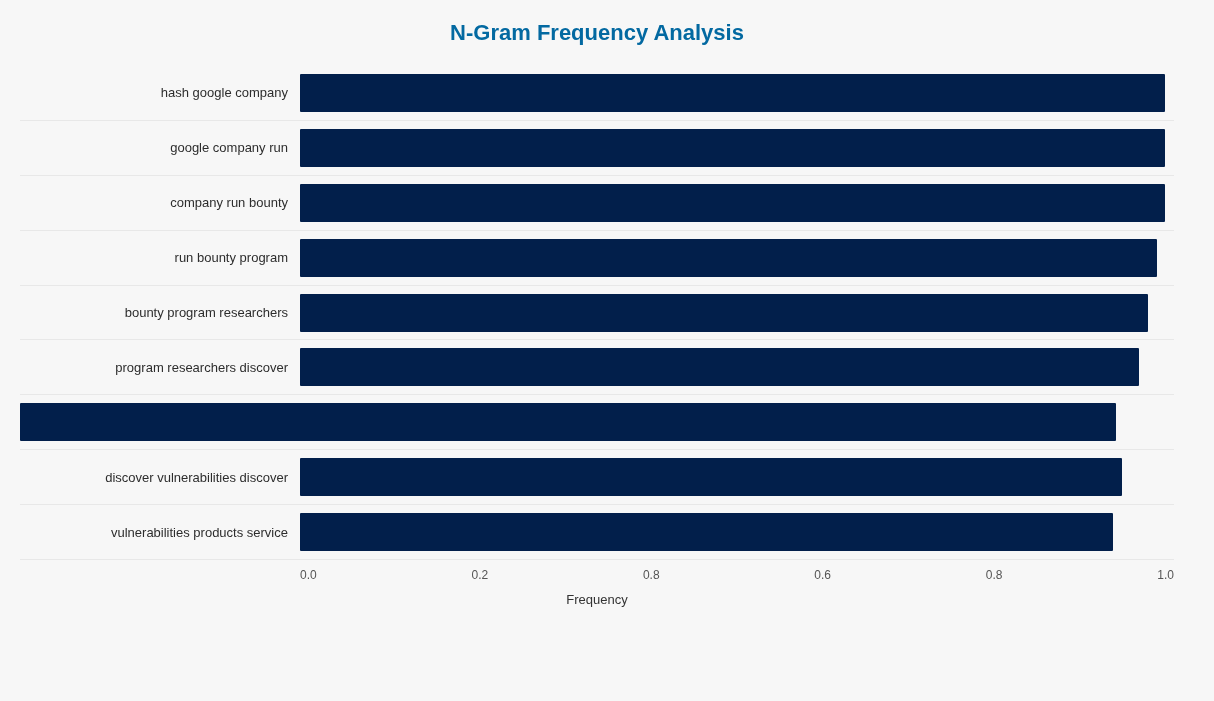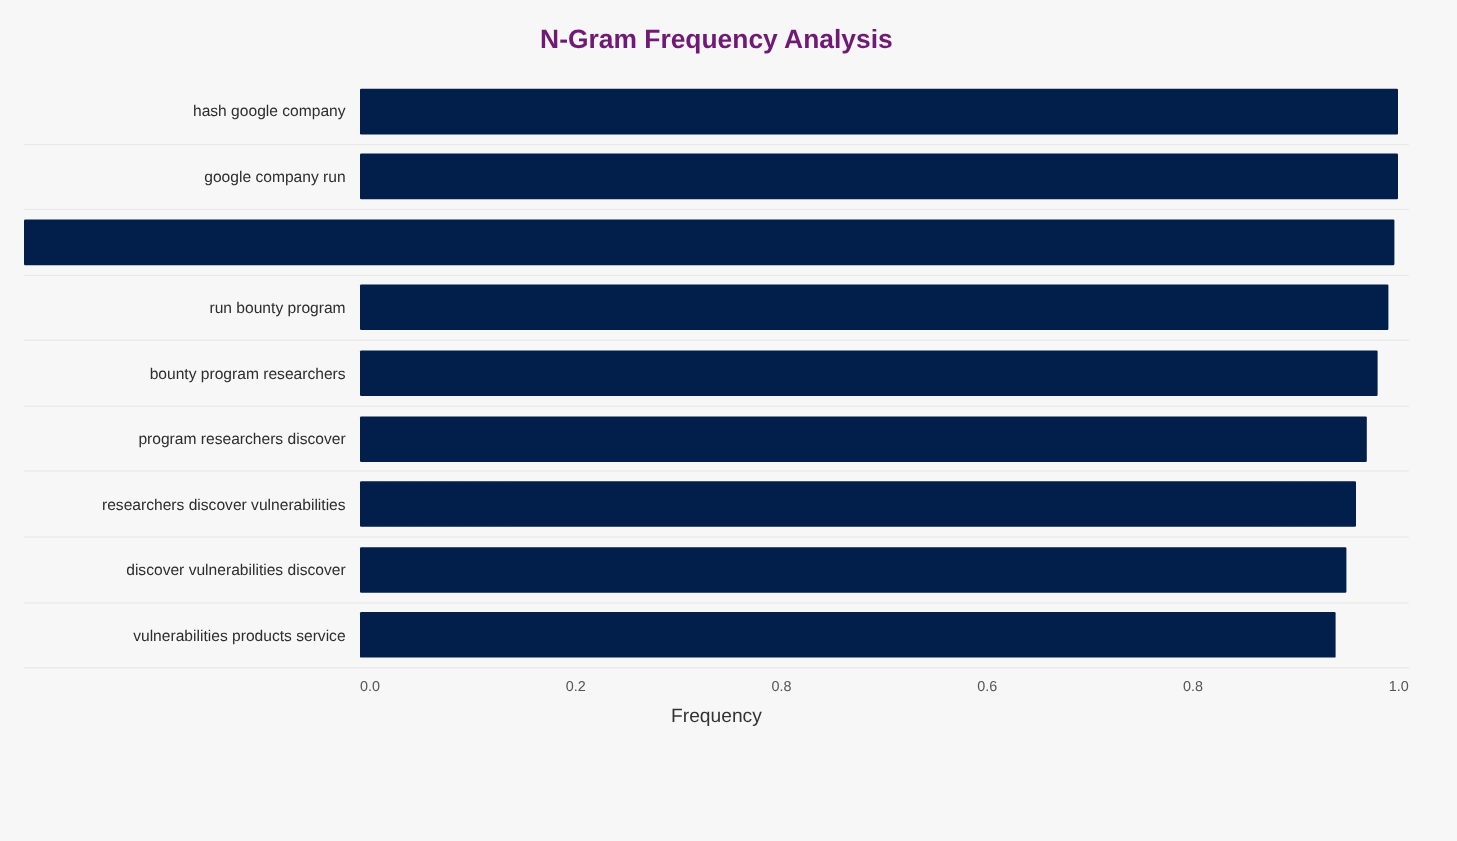"N-Gram Frequency Analysis" .chart-title { color: #701a75 -> #0369a1 }
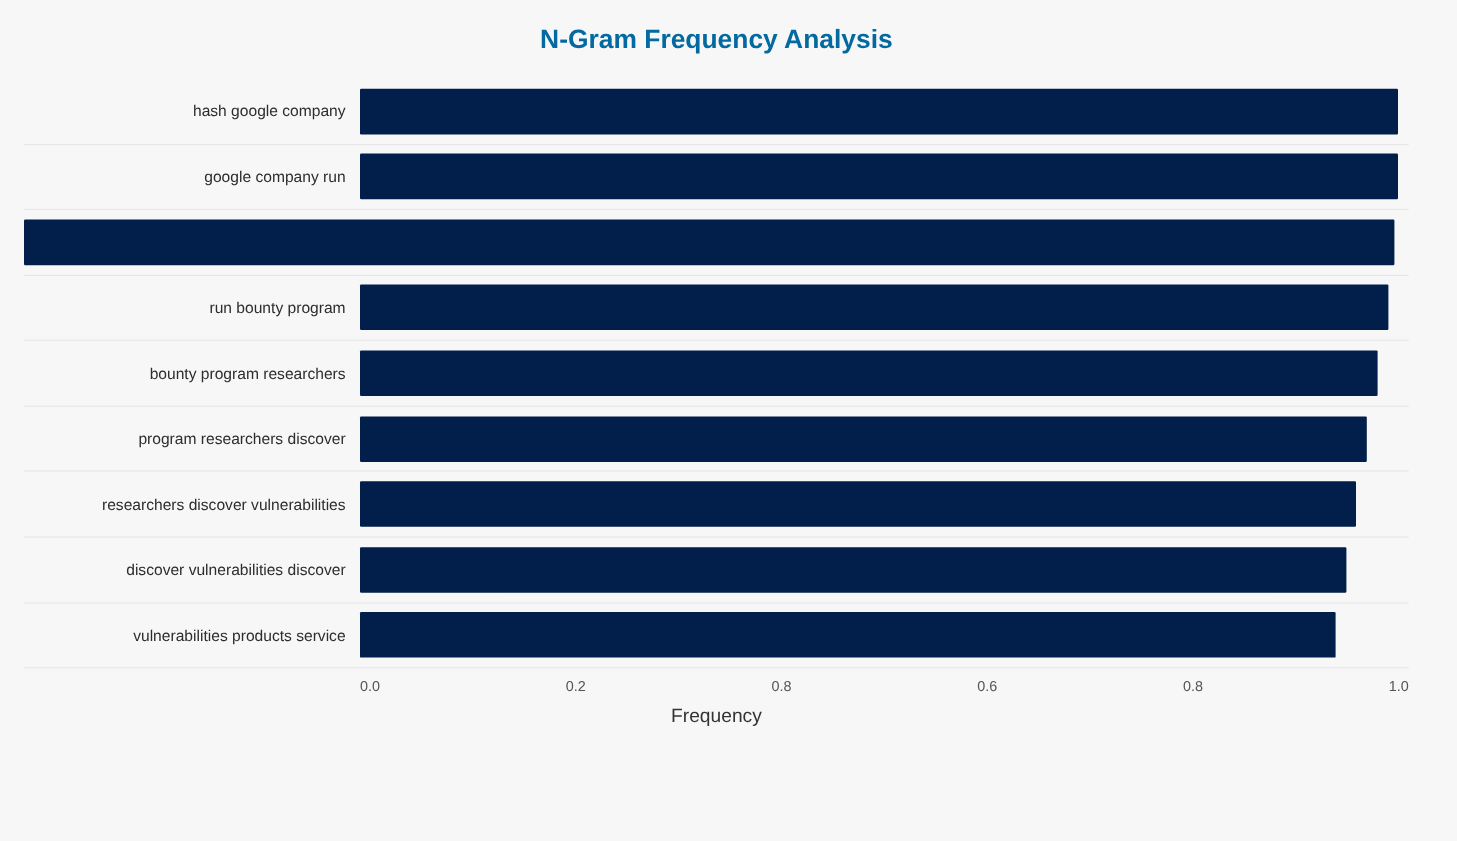"company run bounty" div.bar-label { html: none -> <div>company run bounty</div> }
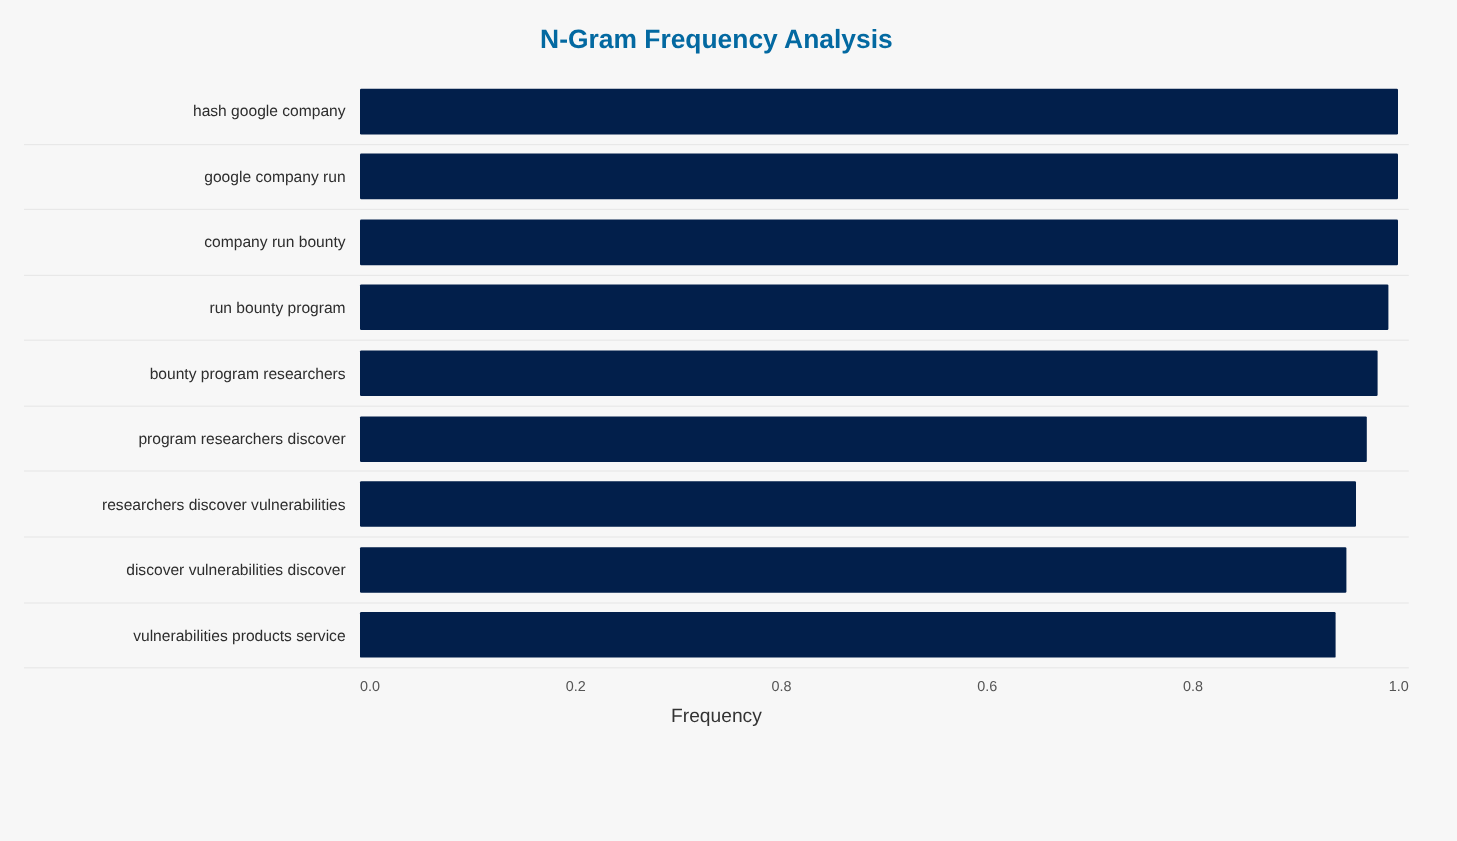"researchers discover vulnerabilities" div.bar-label { html: <div>researchers discover vulnerabilities</div> -> none }
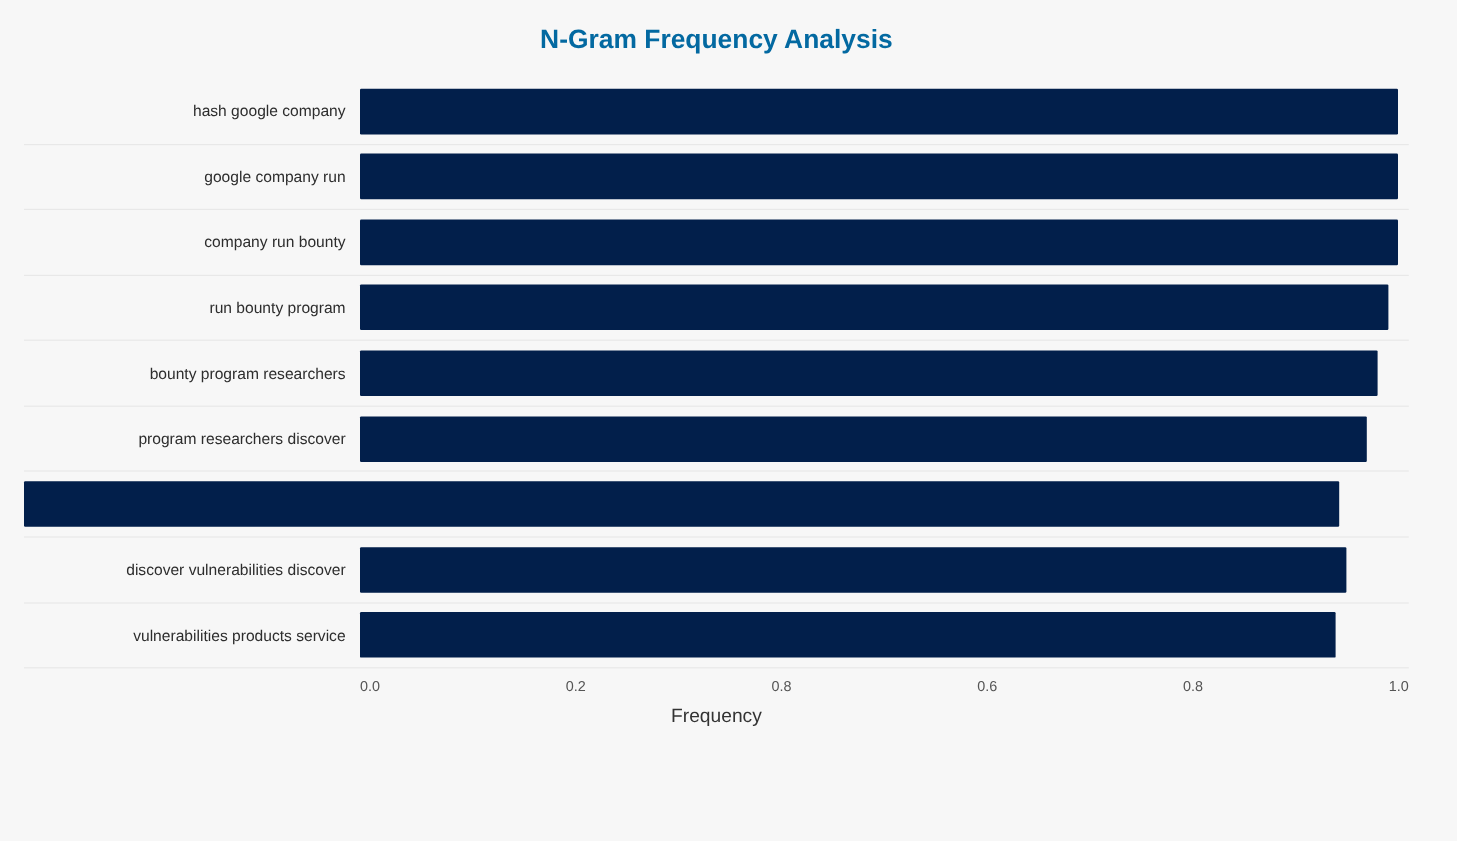"Frequency" .x-axis-title { font-size: 16px -> 13px }
